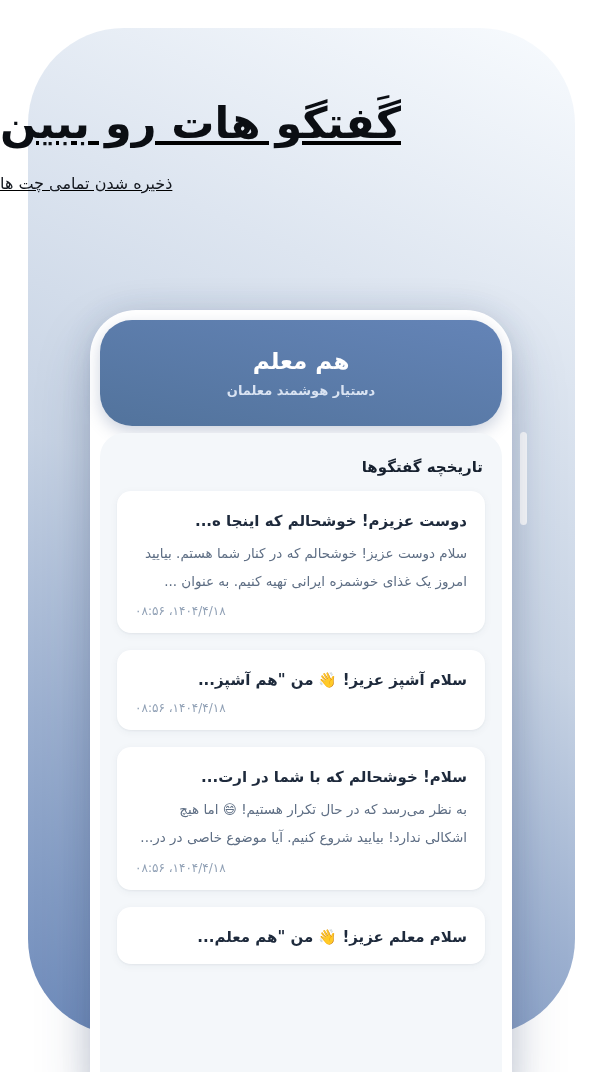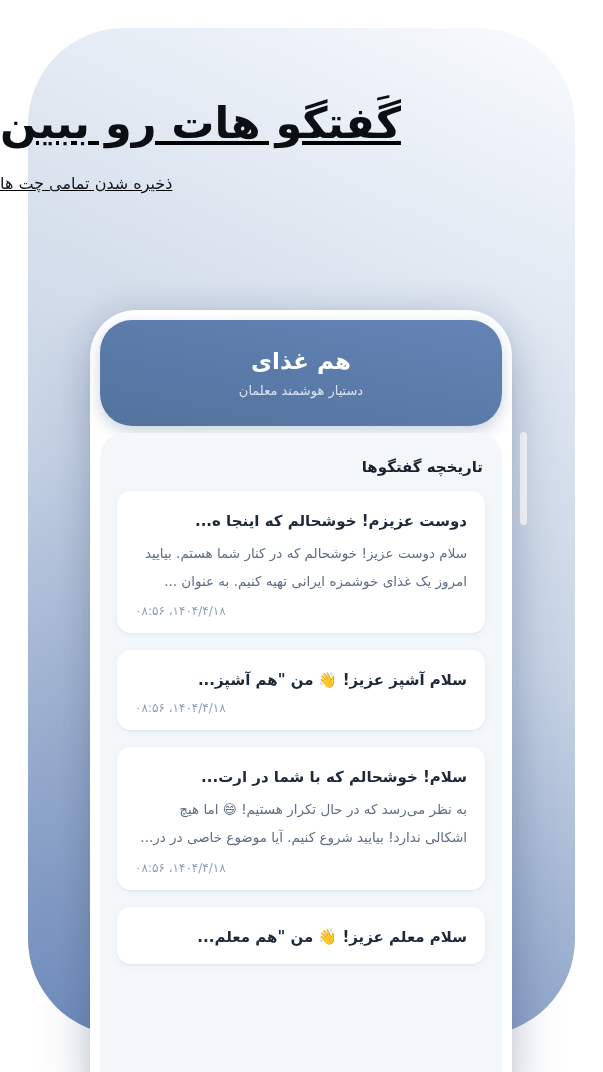"هم غذای" div.app-title { text: غذای -> معلم }
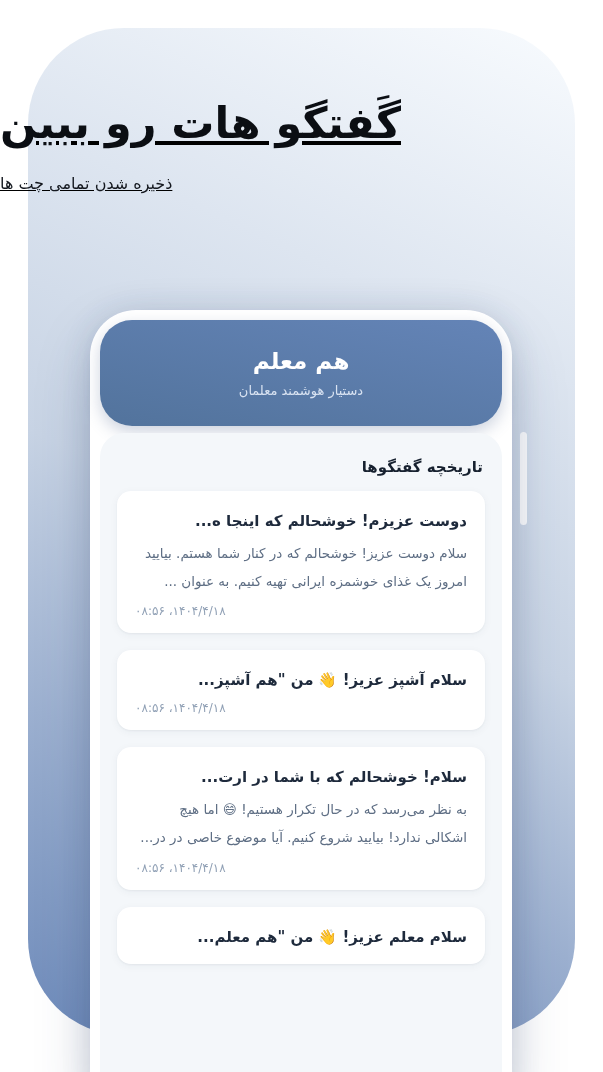"دستیار هوشمند معلمان" .app-subtitle { font-weight: none -> bold }
